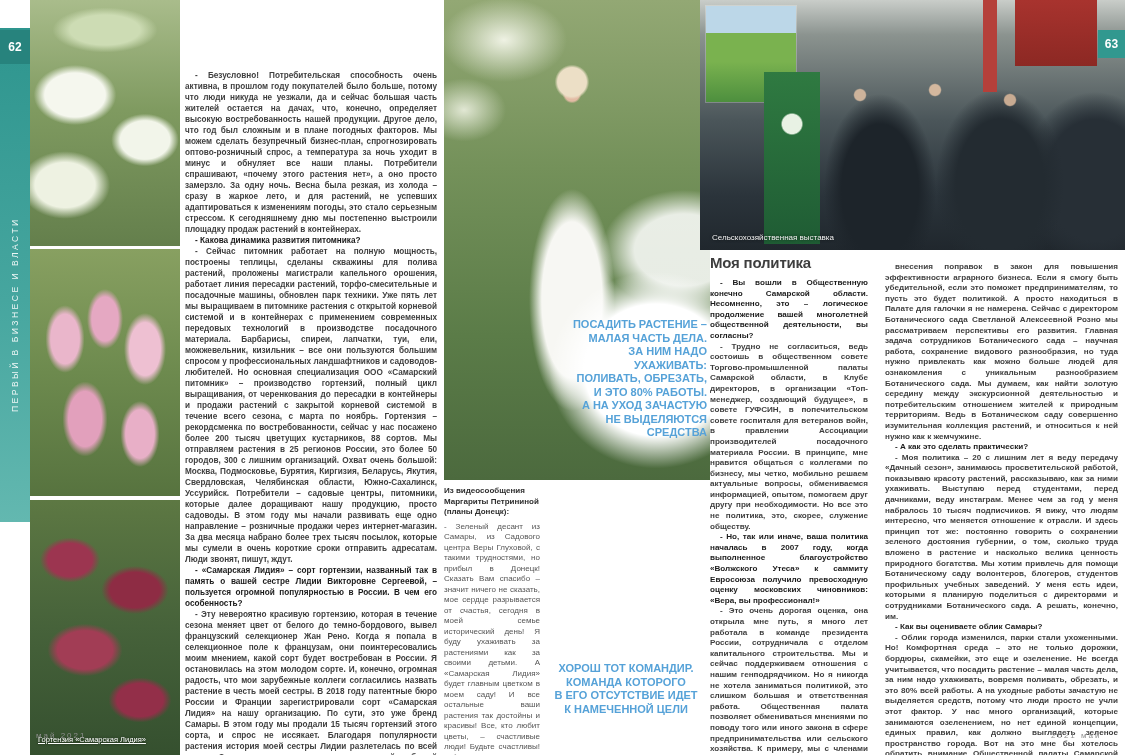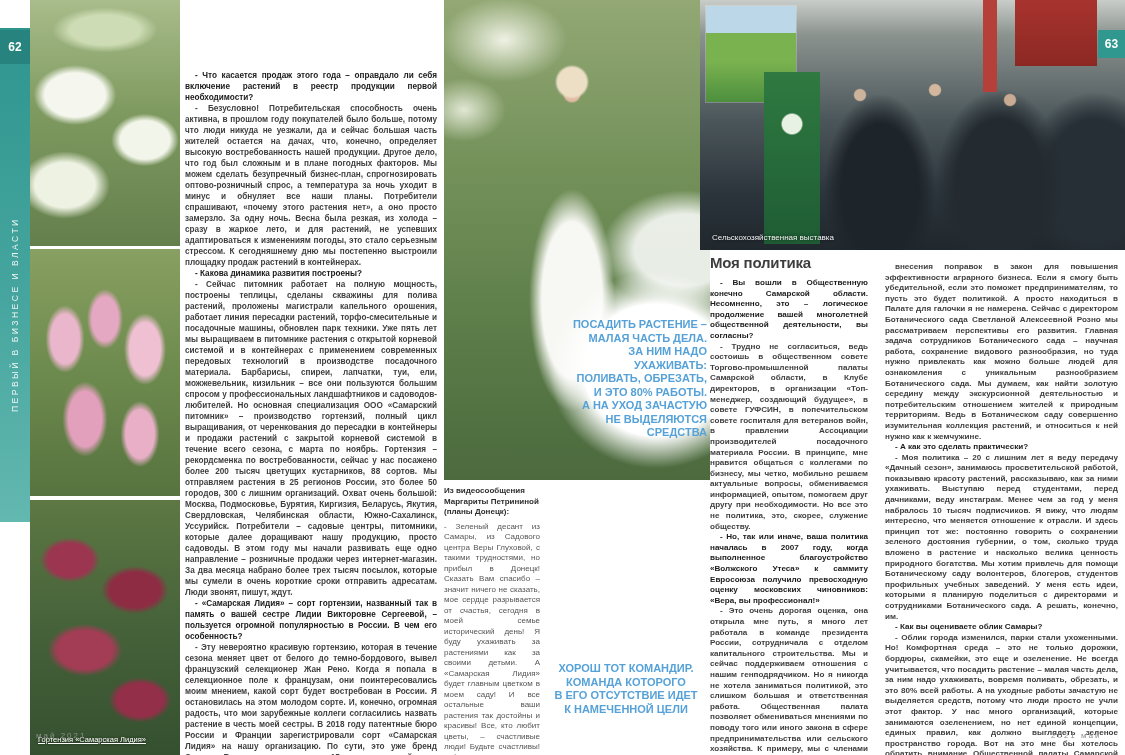"- Что касается продаж этого" p.q { html: <p>- Что касается продаж этого года – оправдало ли себя включение растений в реестр продукции первой необходимости?</p> -> none }
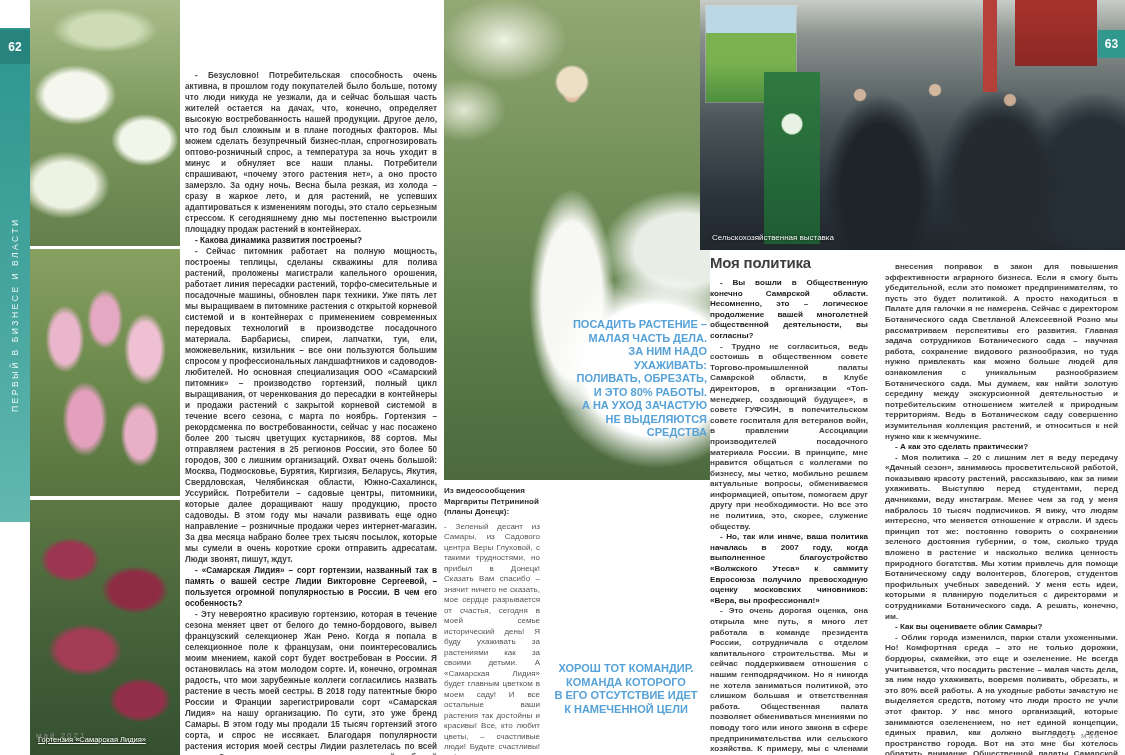"- Какова динамика развития построены?" p.q { text: построены -> питомника }
